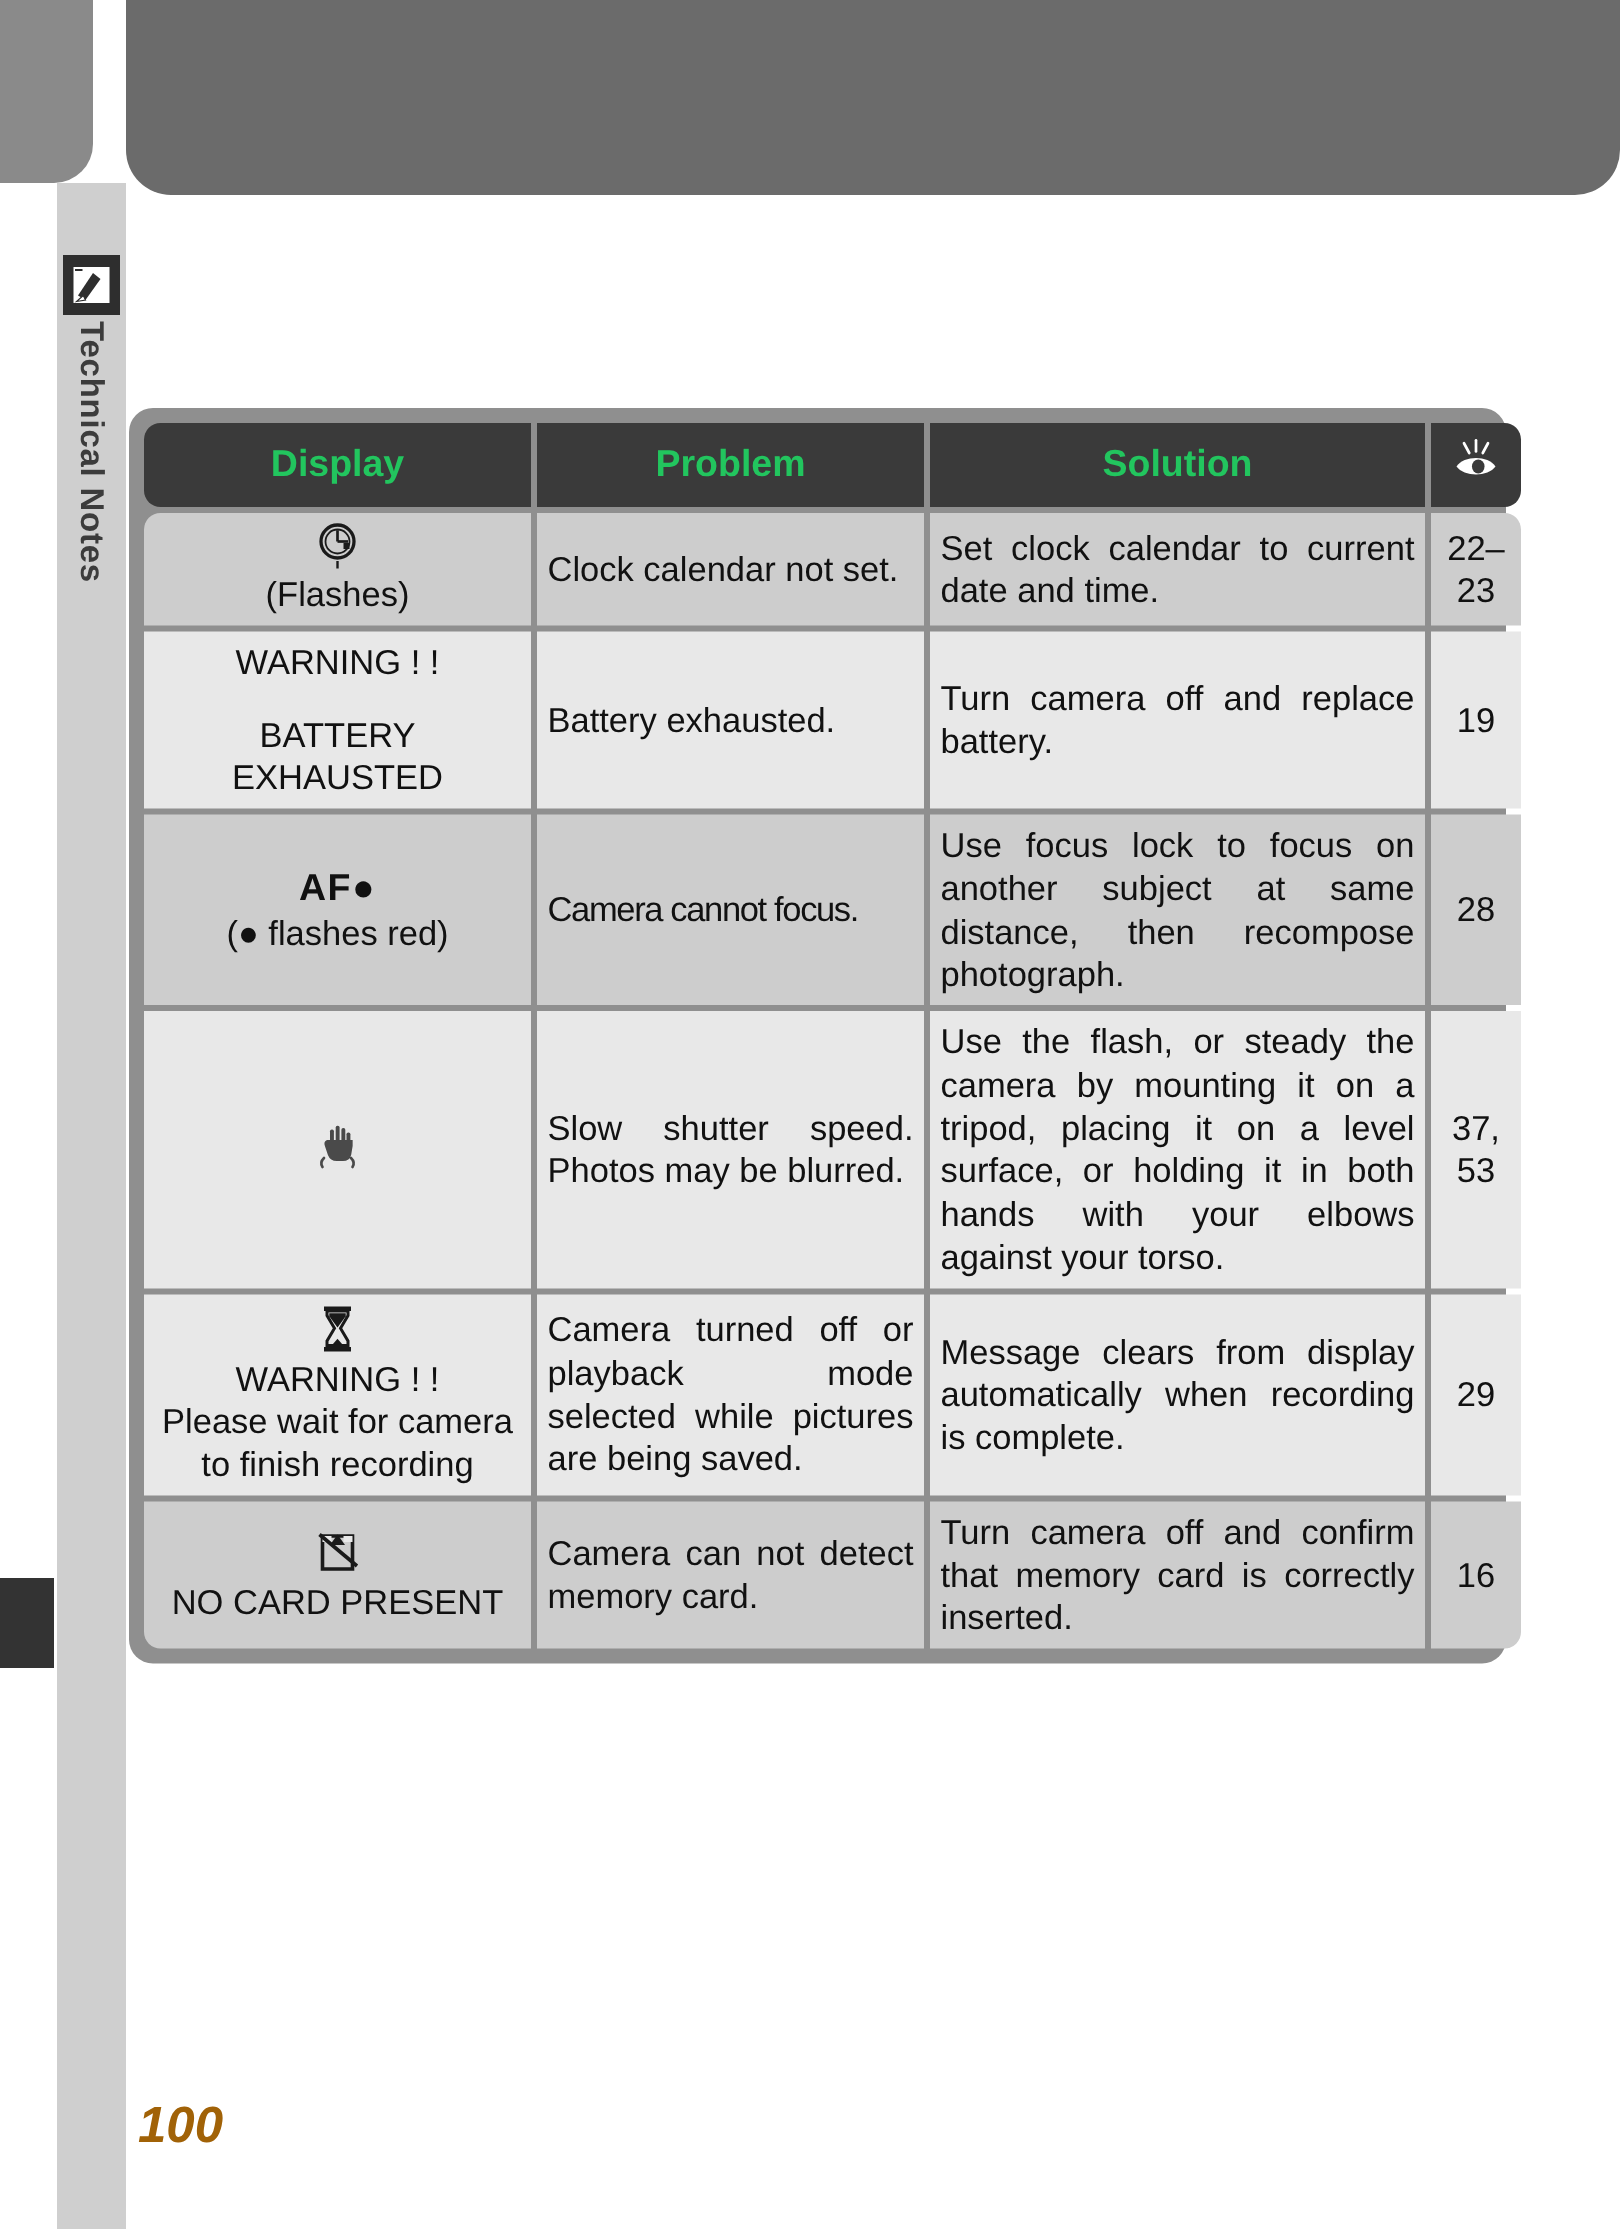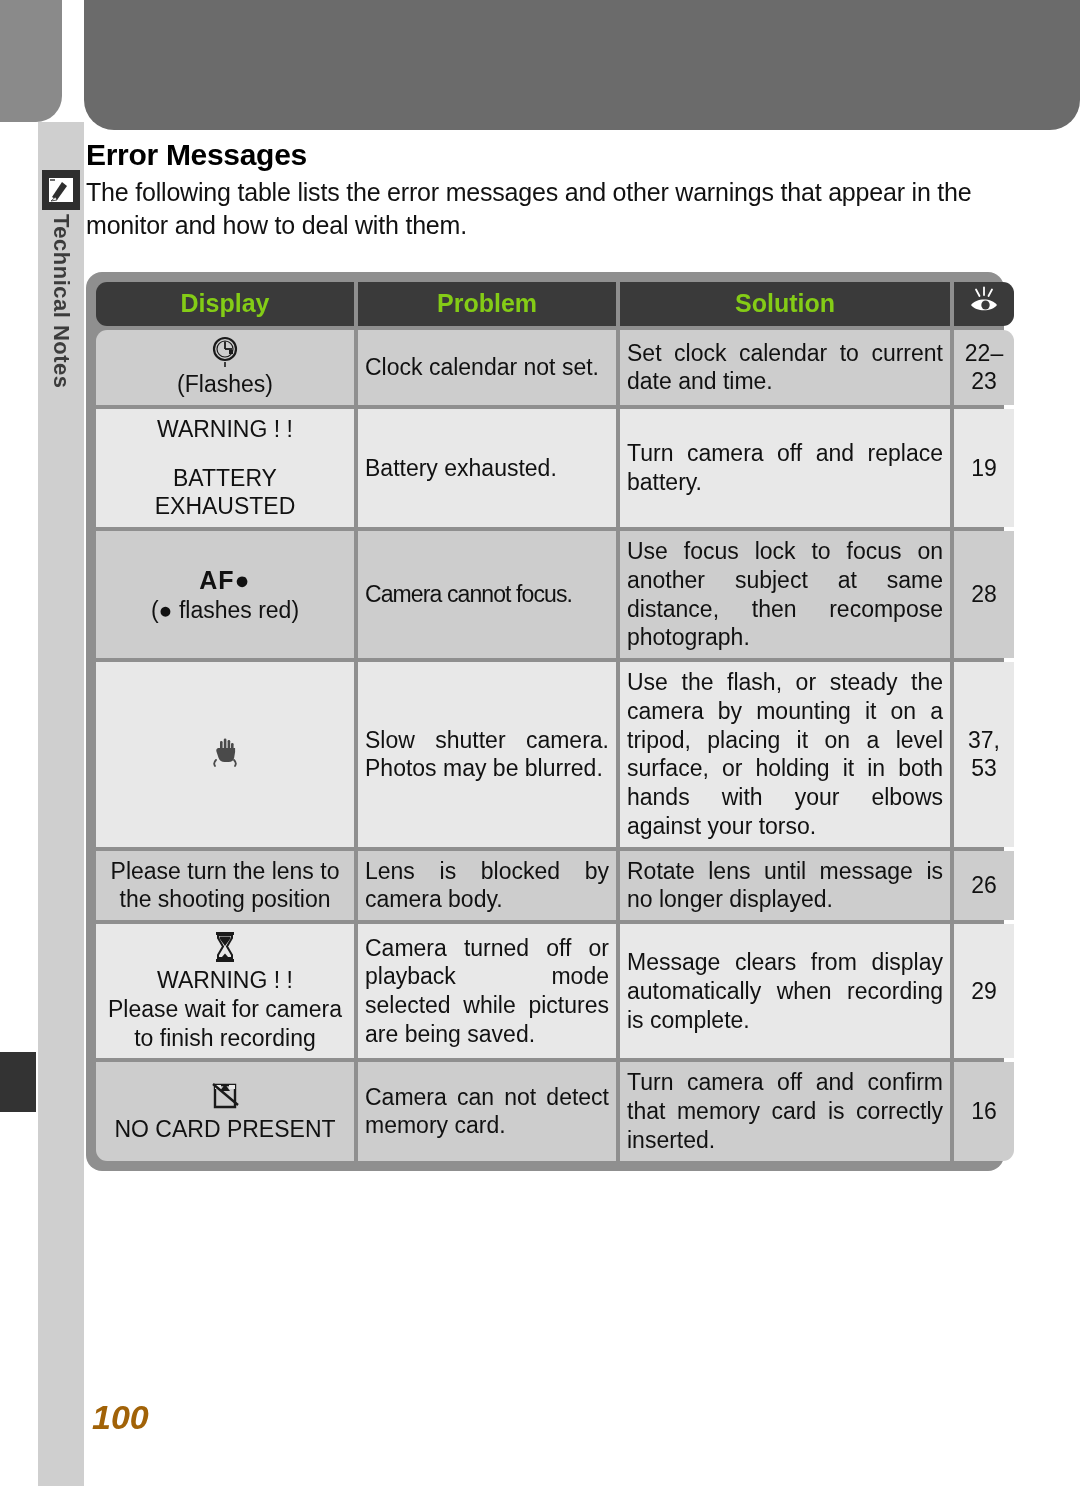"Error Messages" div.content { html: <div> <h1>Error Messages</h1> <p>The following table lists the error messages and other warnings that appear in the monitor and how to deal with them.</p> </div> -> none }
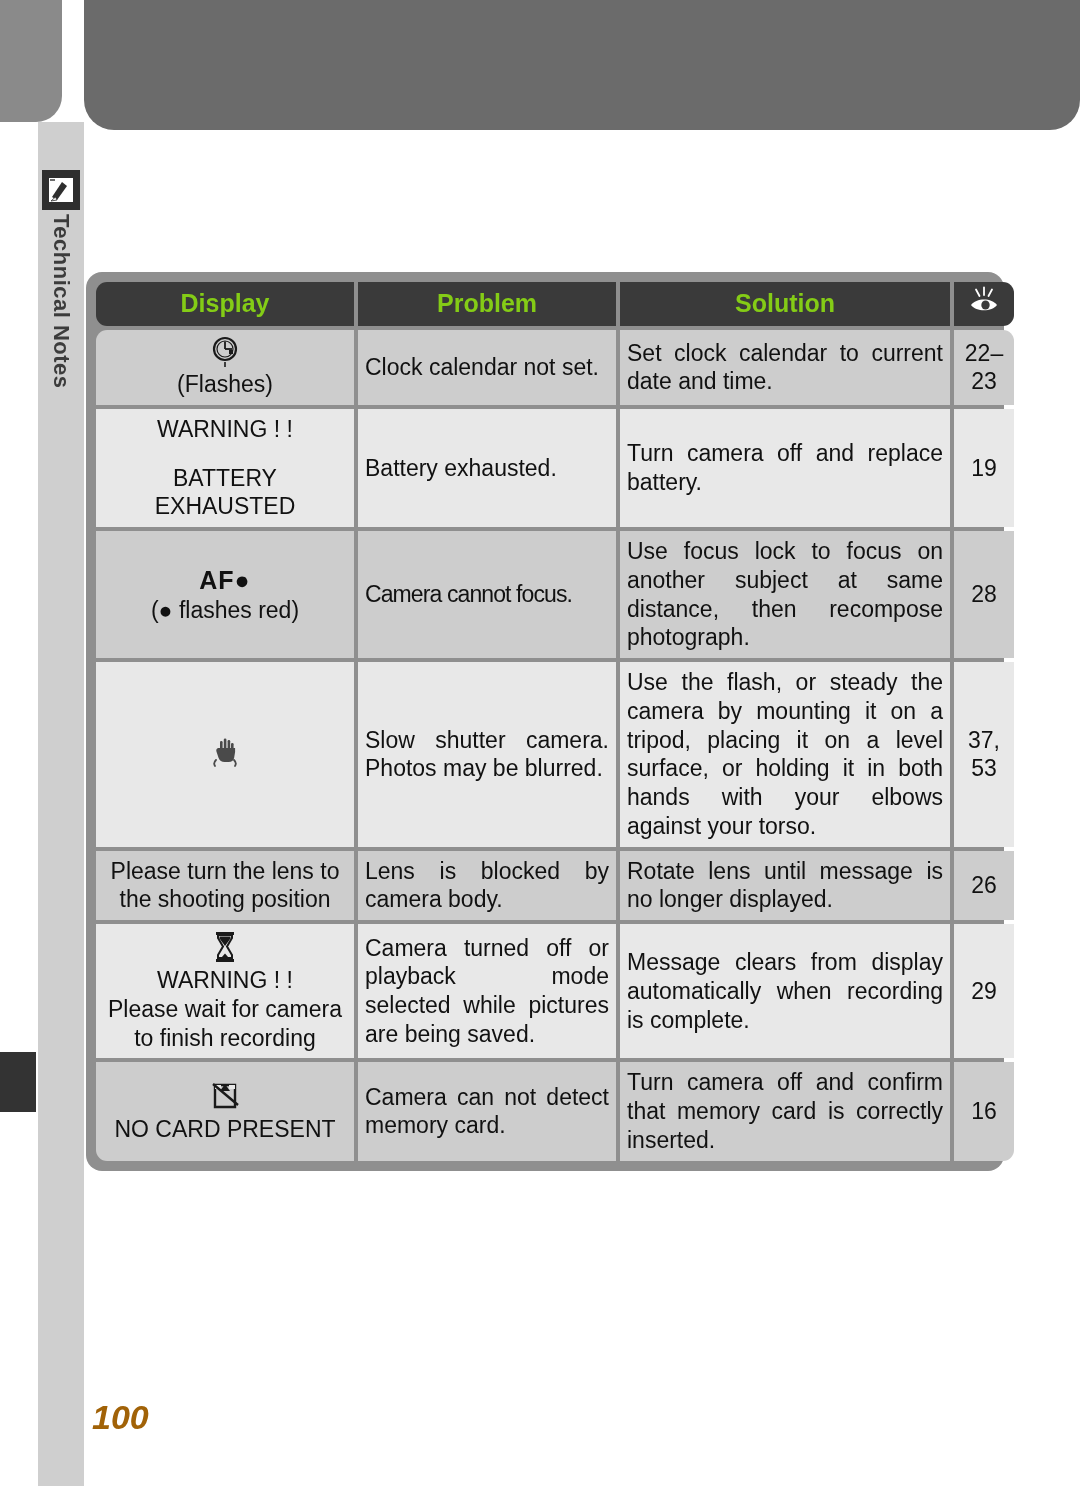"Display" table.err thead th { color: #84cc16 -> #22c55e; height: 44px -> 56px }
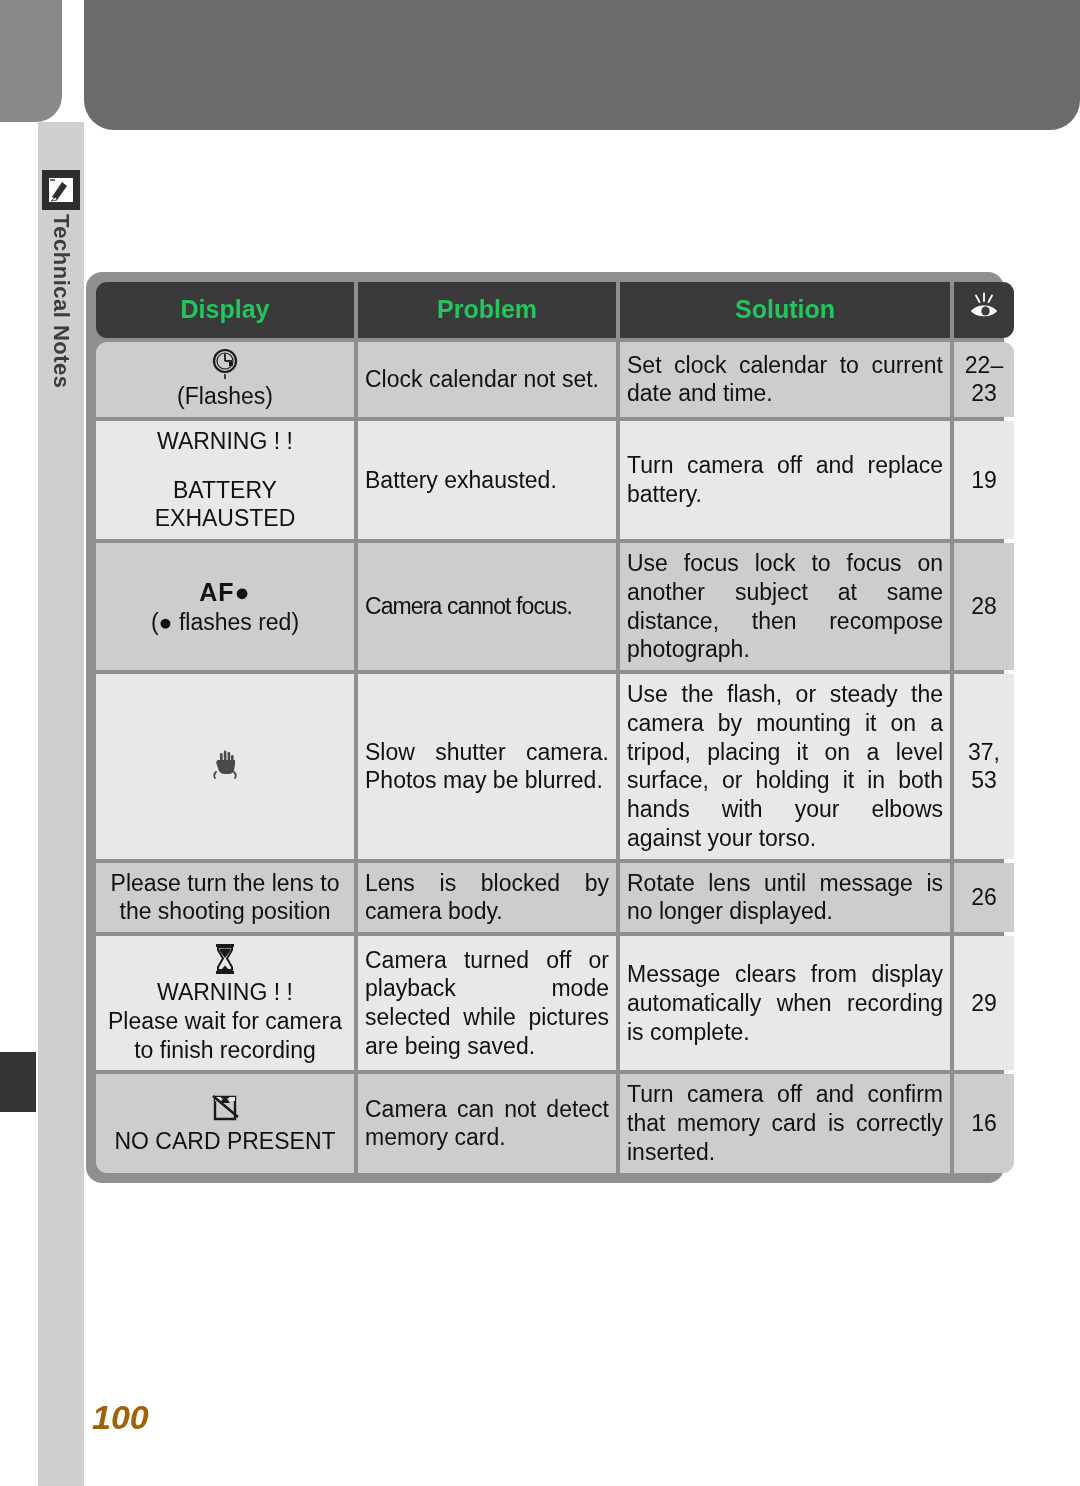"Slow shutter camera. Photos may" td.problem-cell { text: camera -> speed }
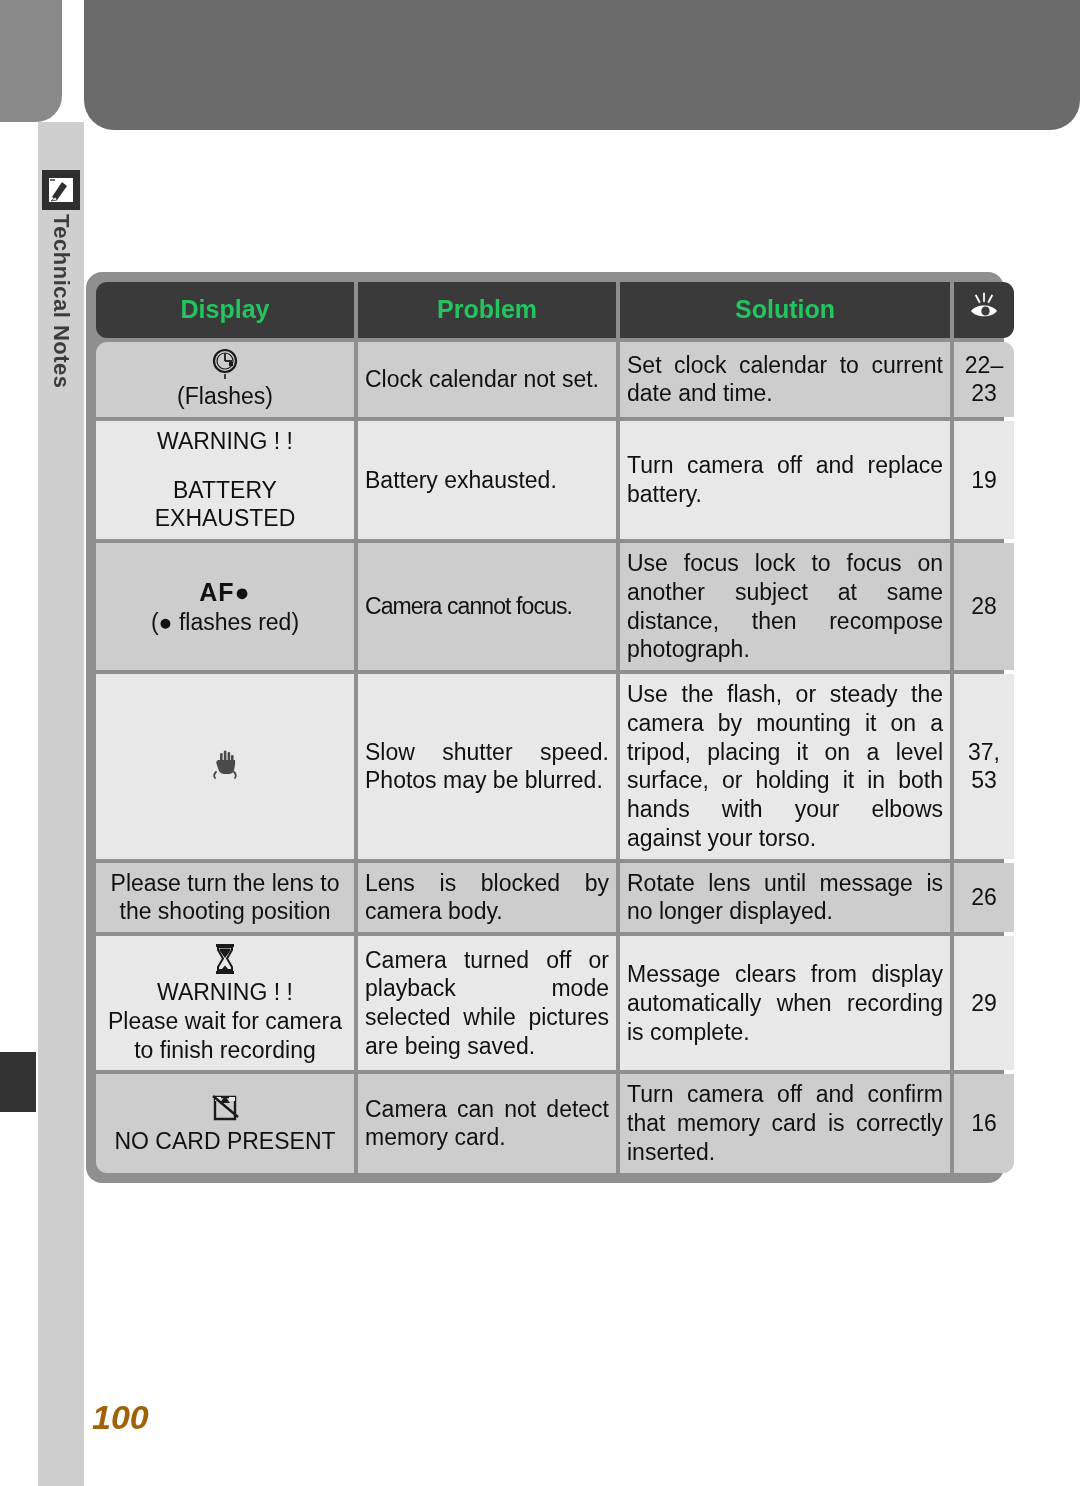"Please turn the lens to" tr.alt { html: <tr> <td>Please turn the lens to the shooting position</td> <td>Lens is blocked by camera body.</td> <td>Rotate lens until message is no longer displayed.</td> <td>26</td> </tr> -> none }
